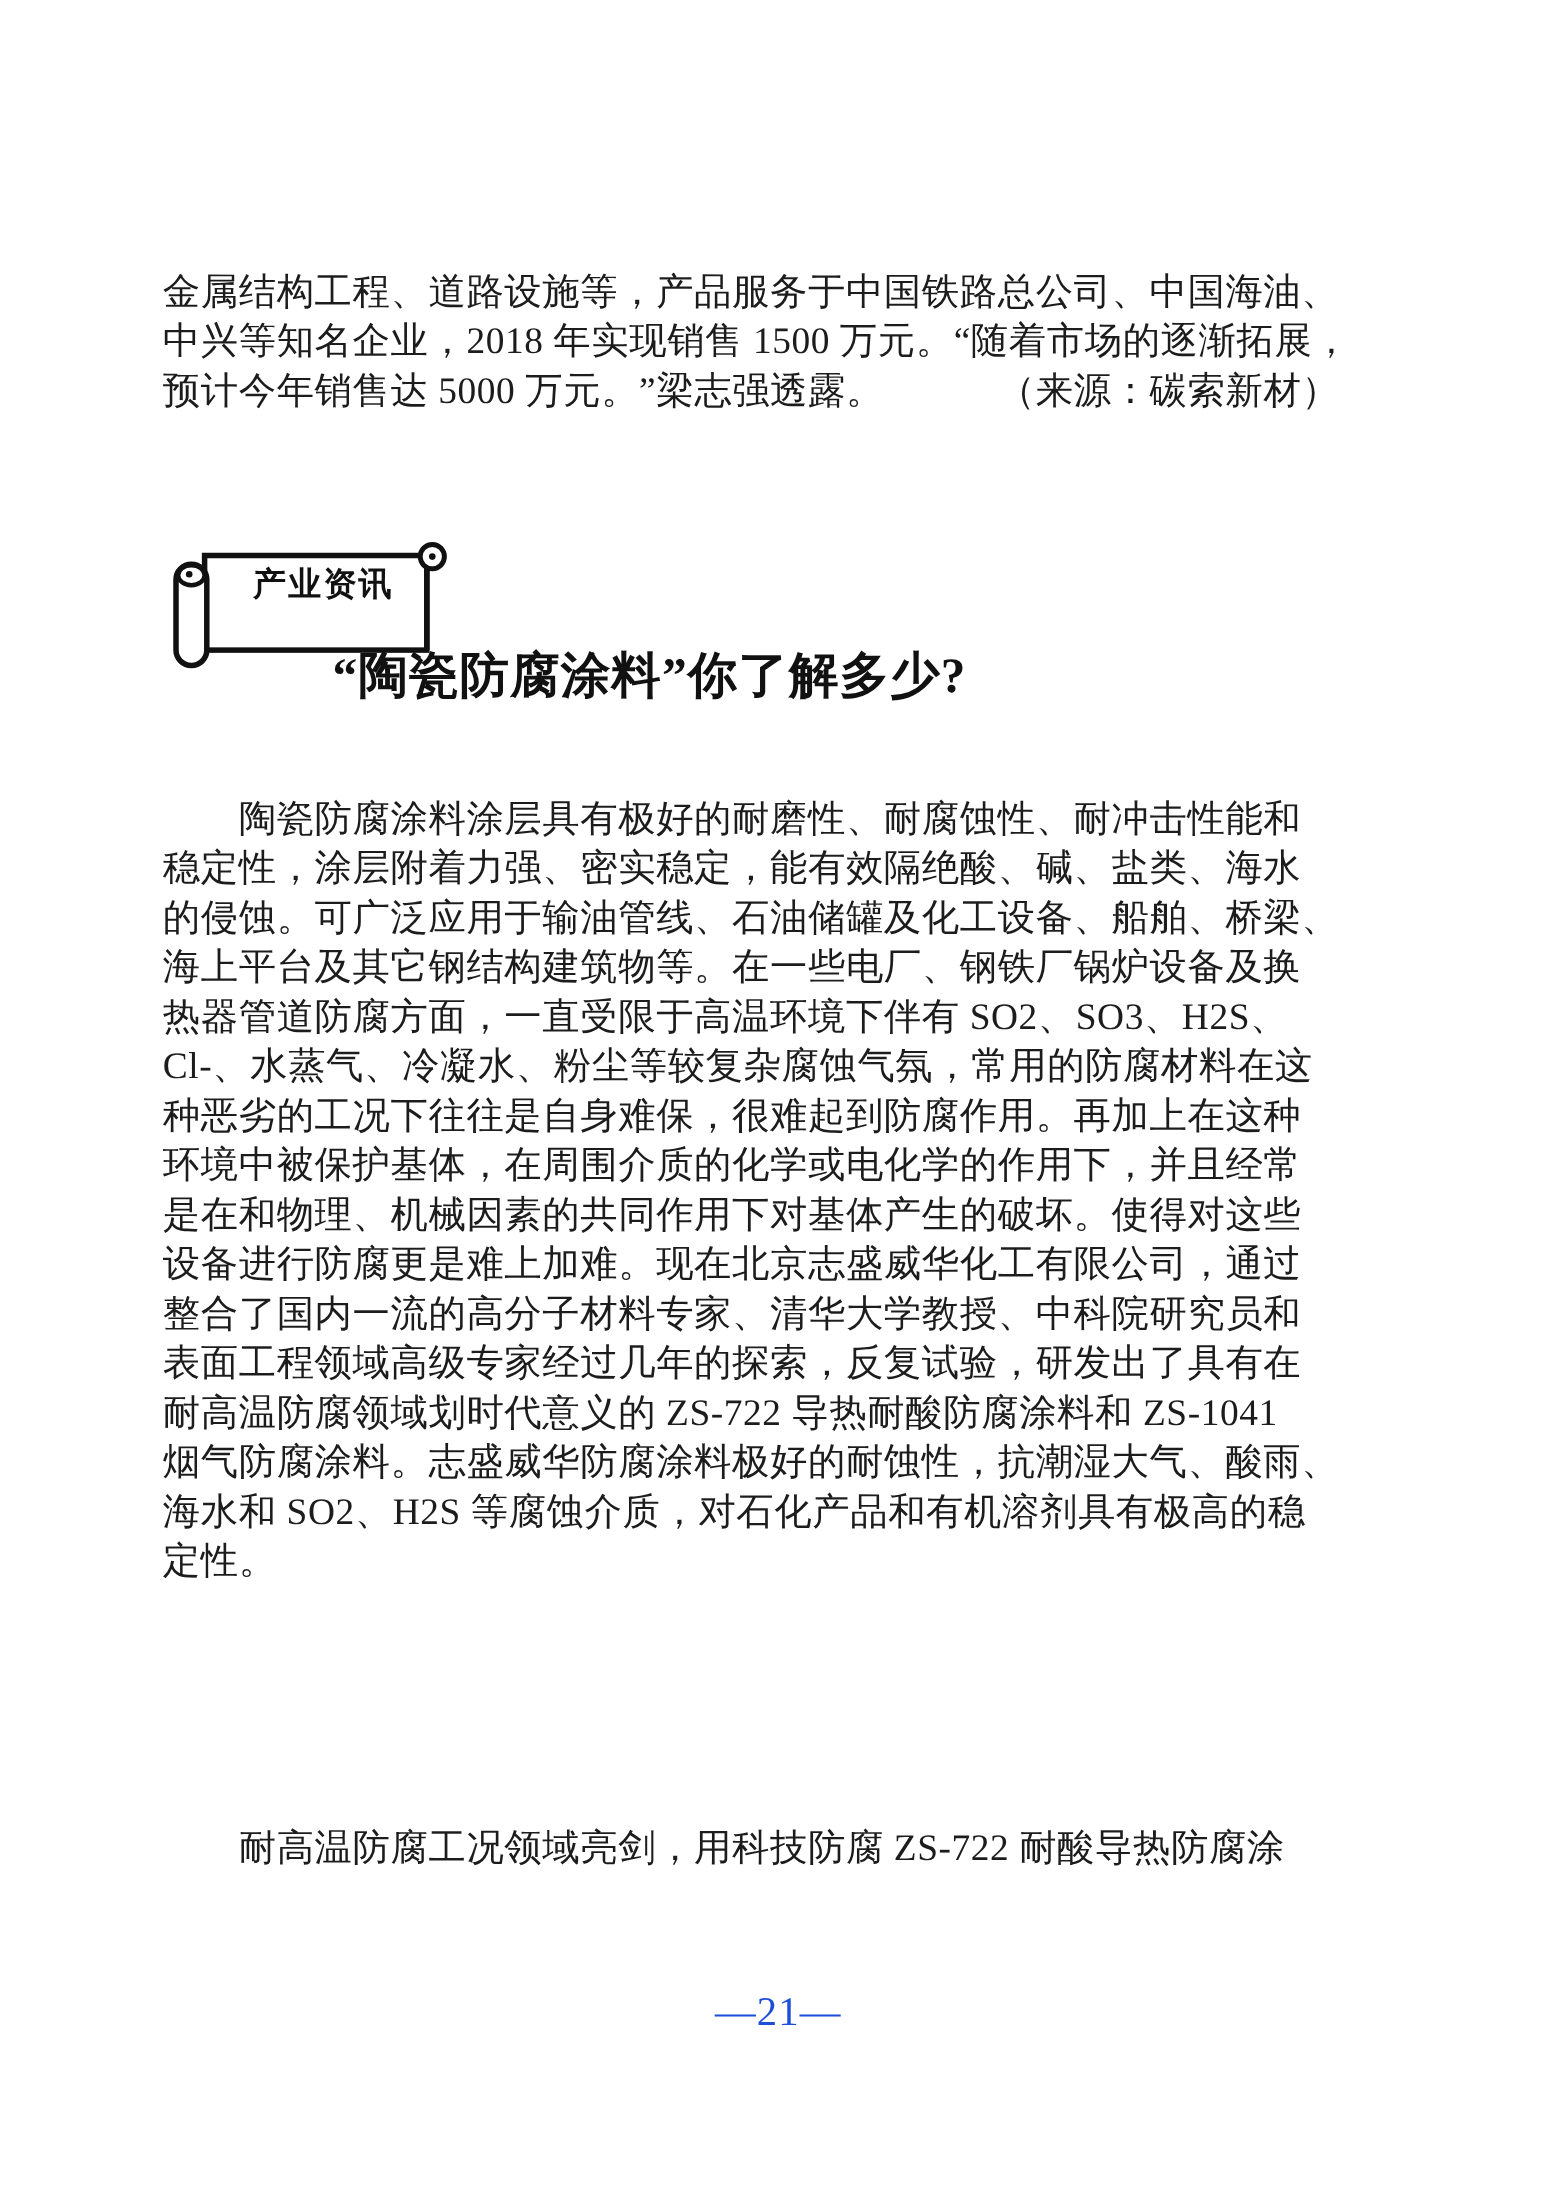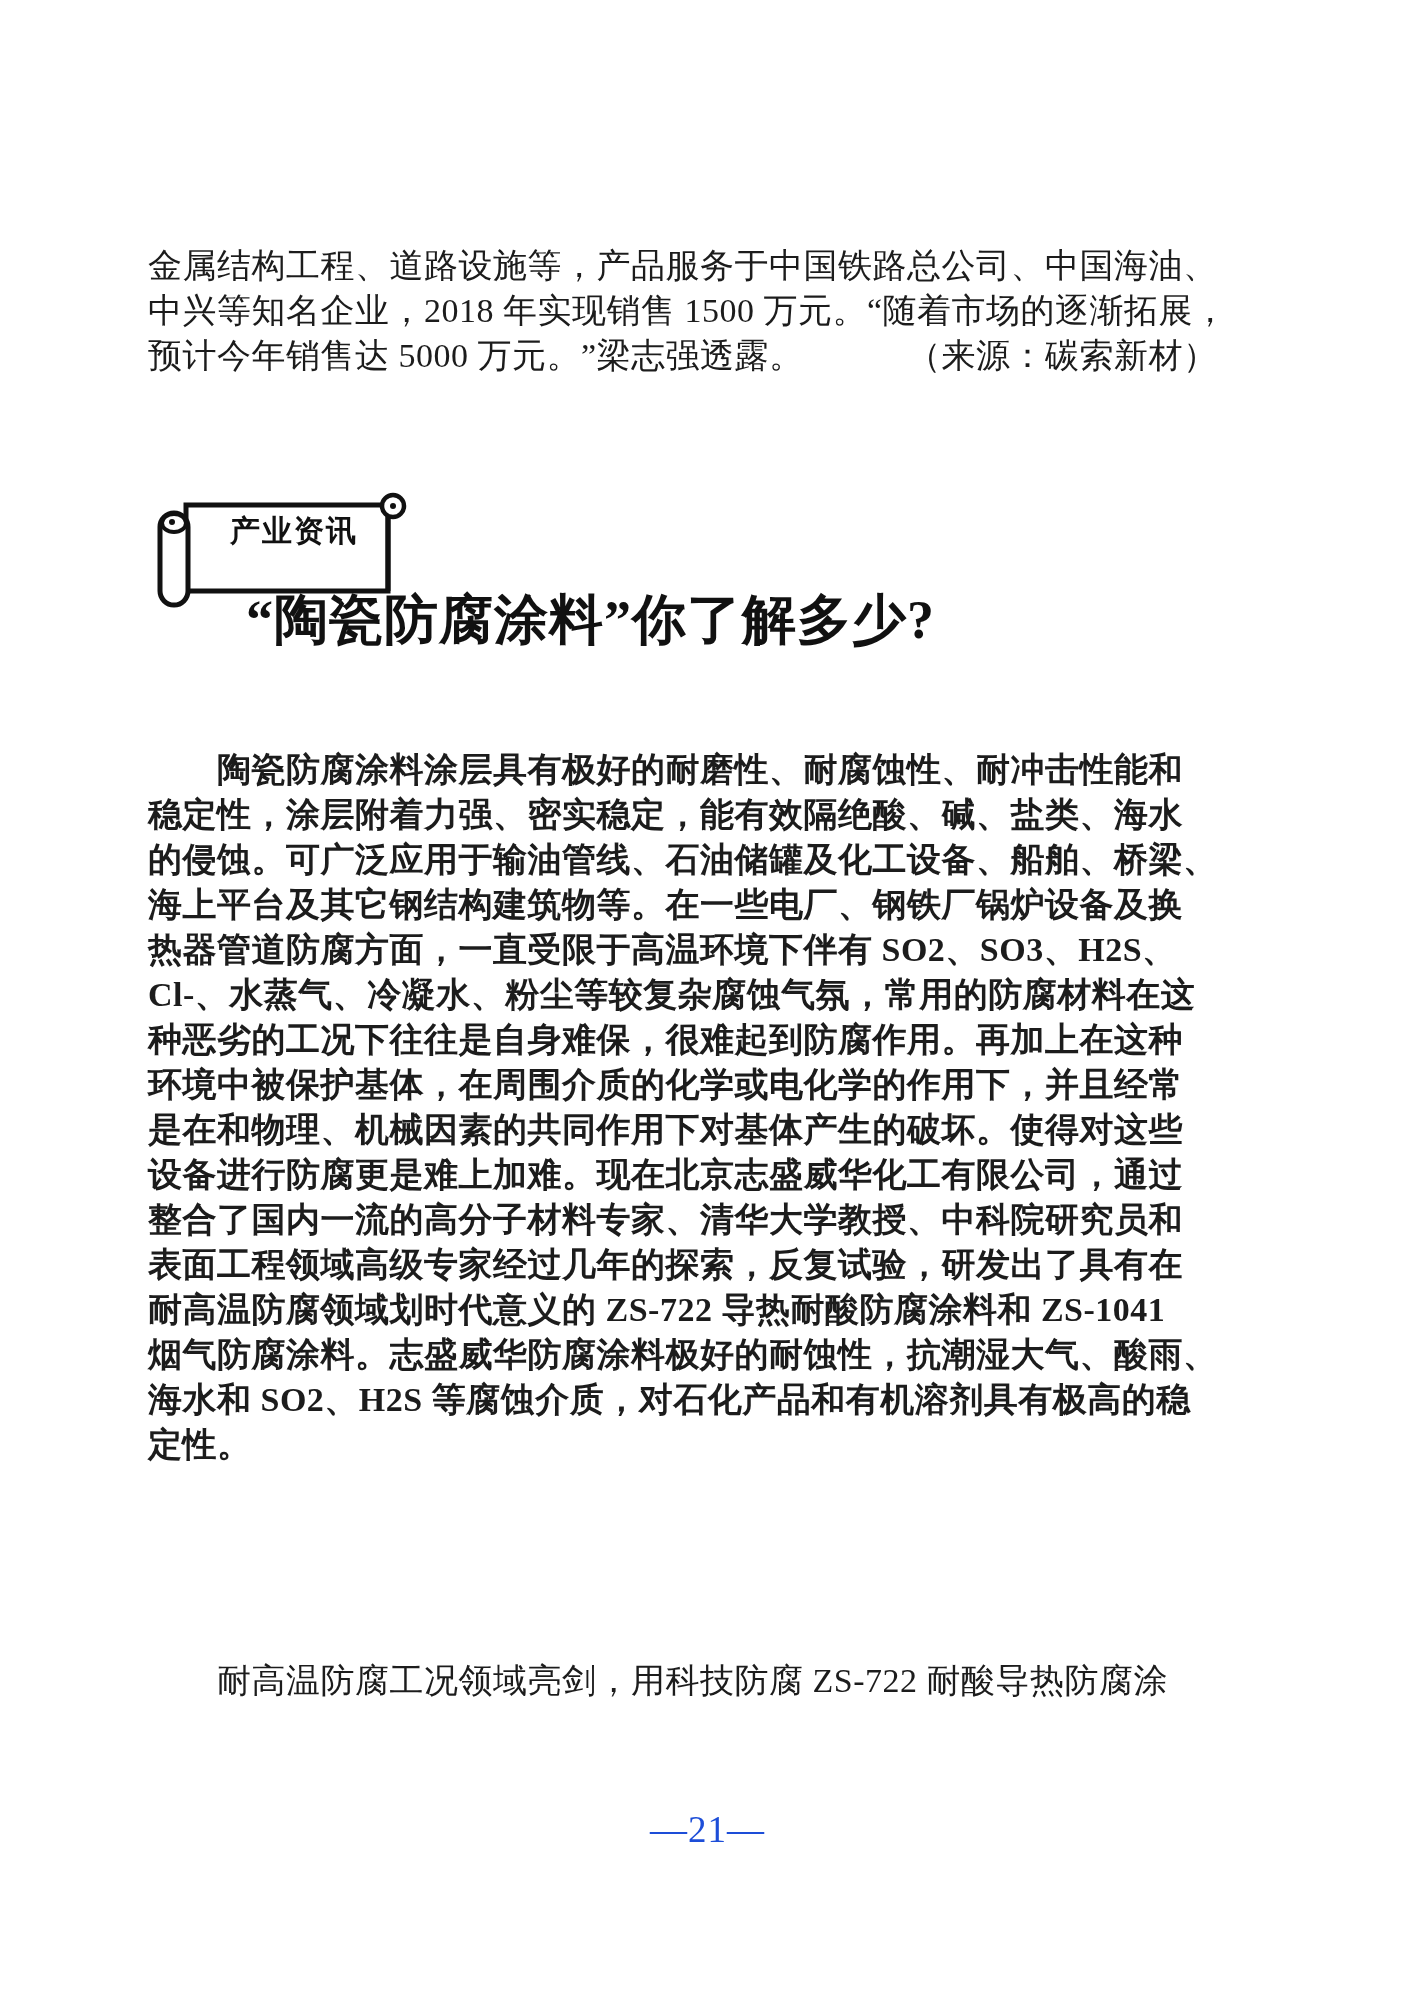"“陶瓷防腐涂料”你了解多少?" .article-title { font-size: 54px -> 45px }
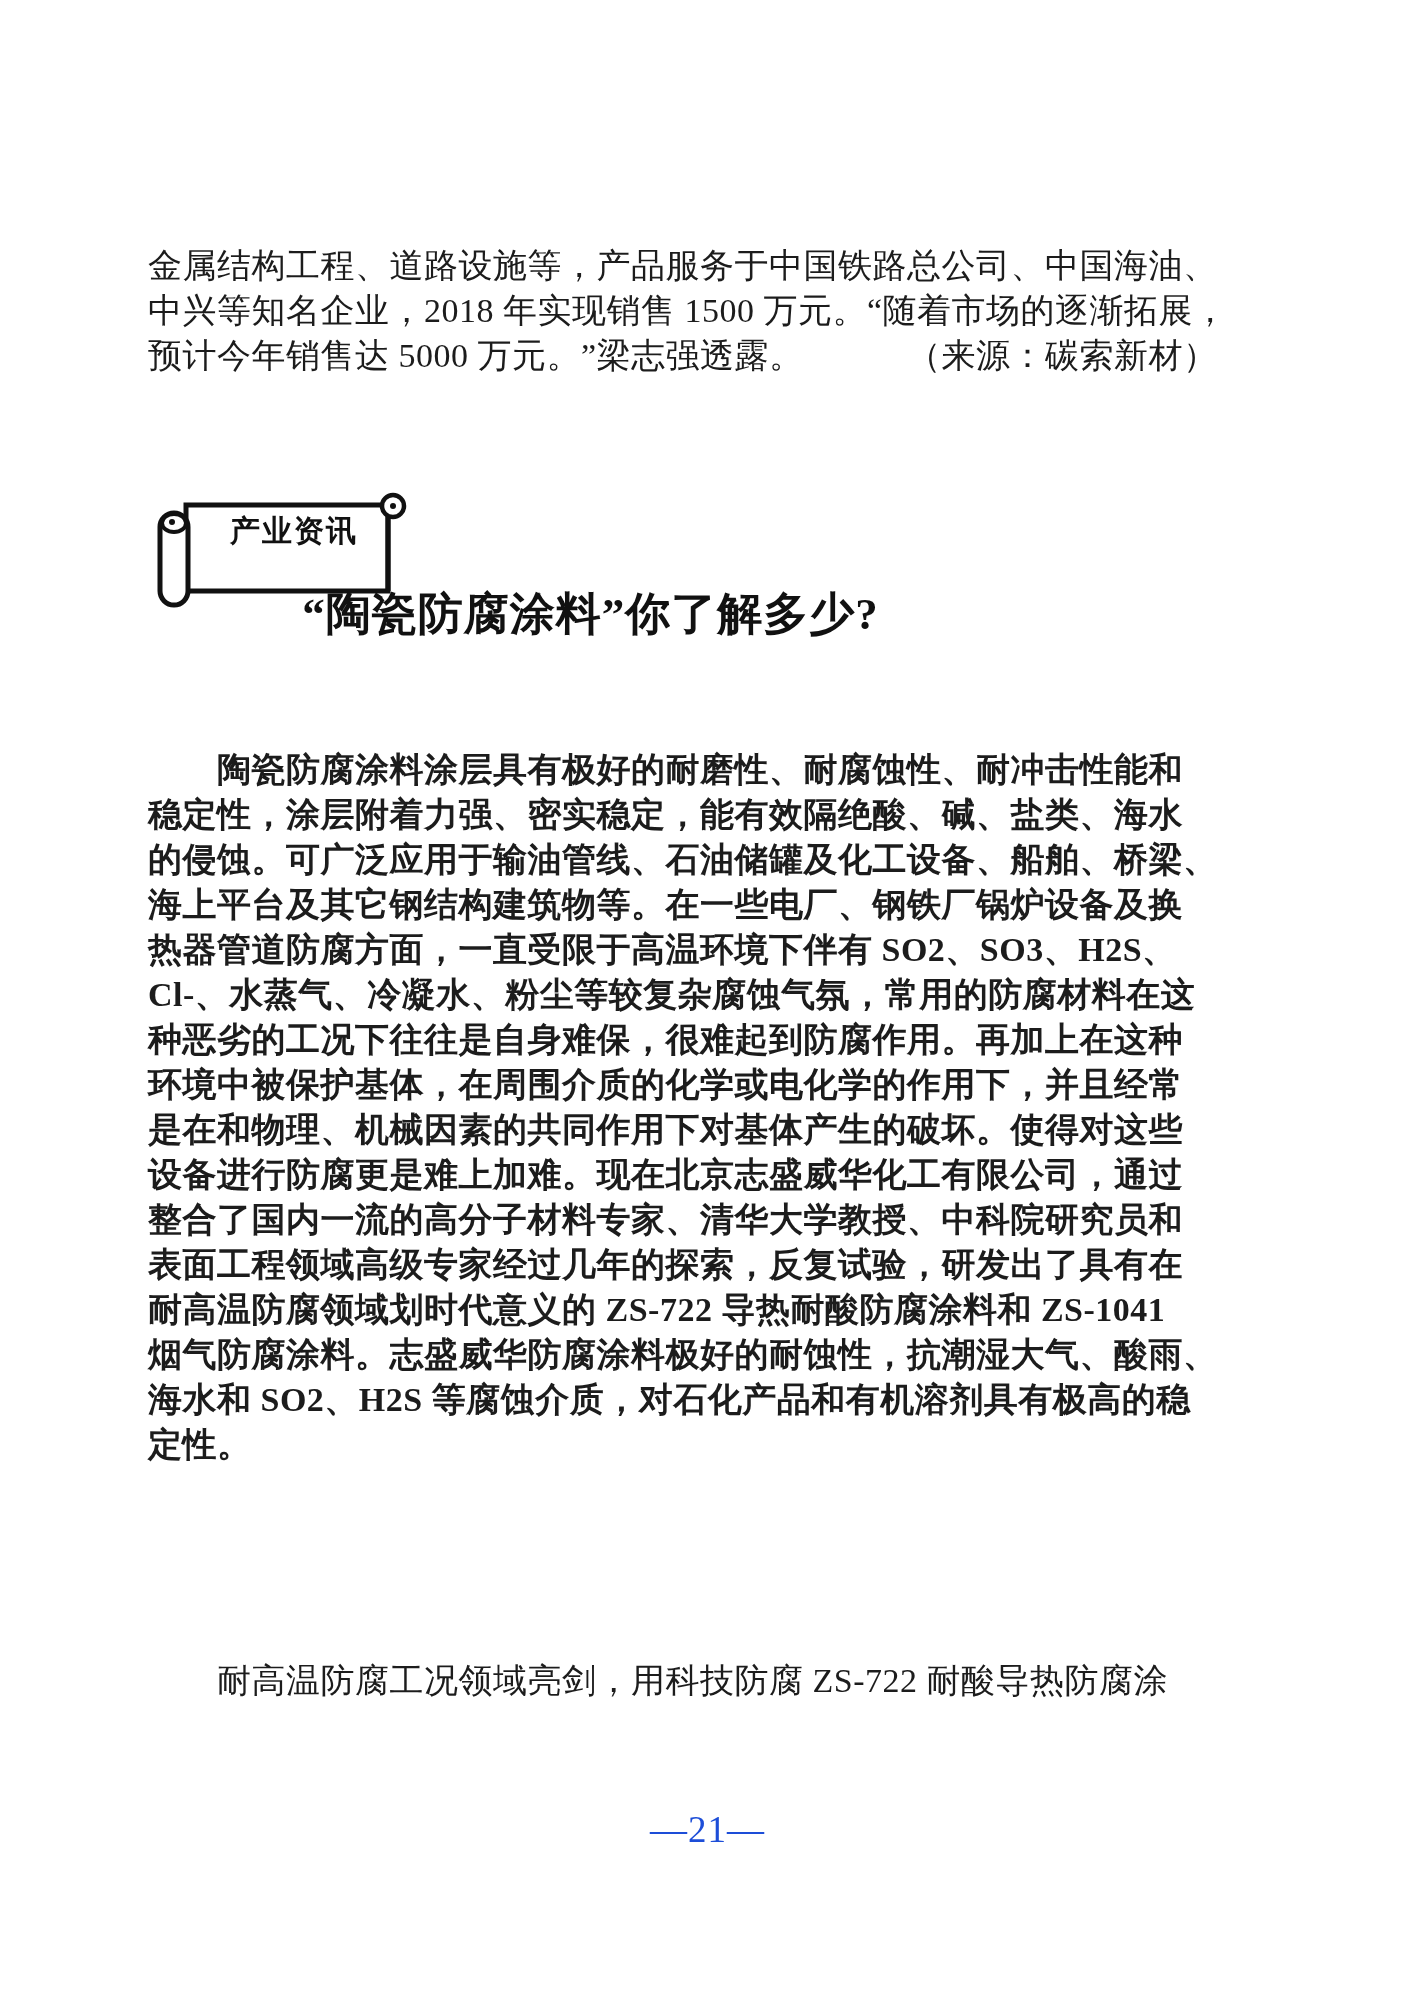"陶瓷防腐涂料涂层具有极好的耐磨性、耐腐蚀性、耐冲击性能和" .body-para1 { font-weight: bold -> none; top: 747px -> 722px }
